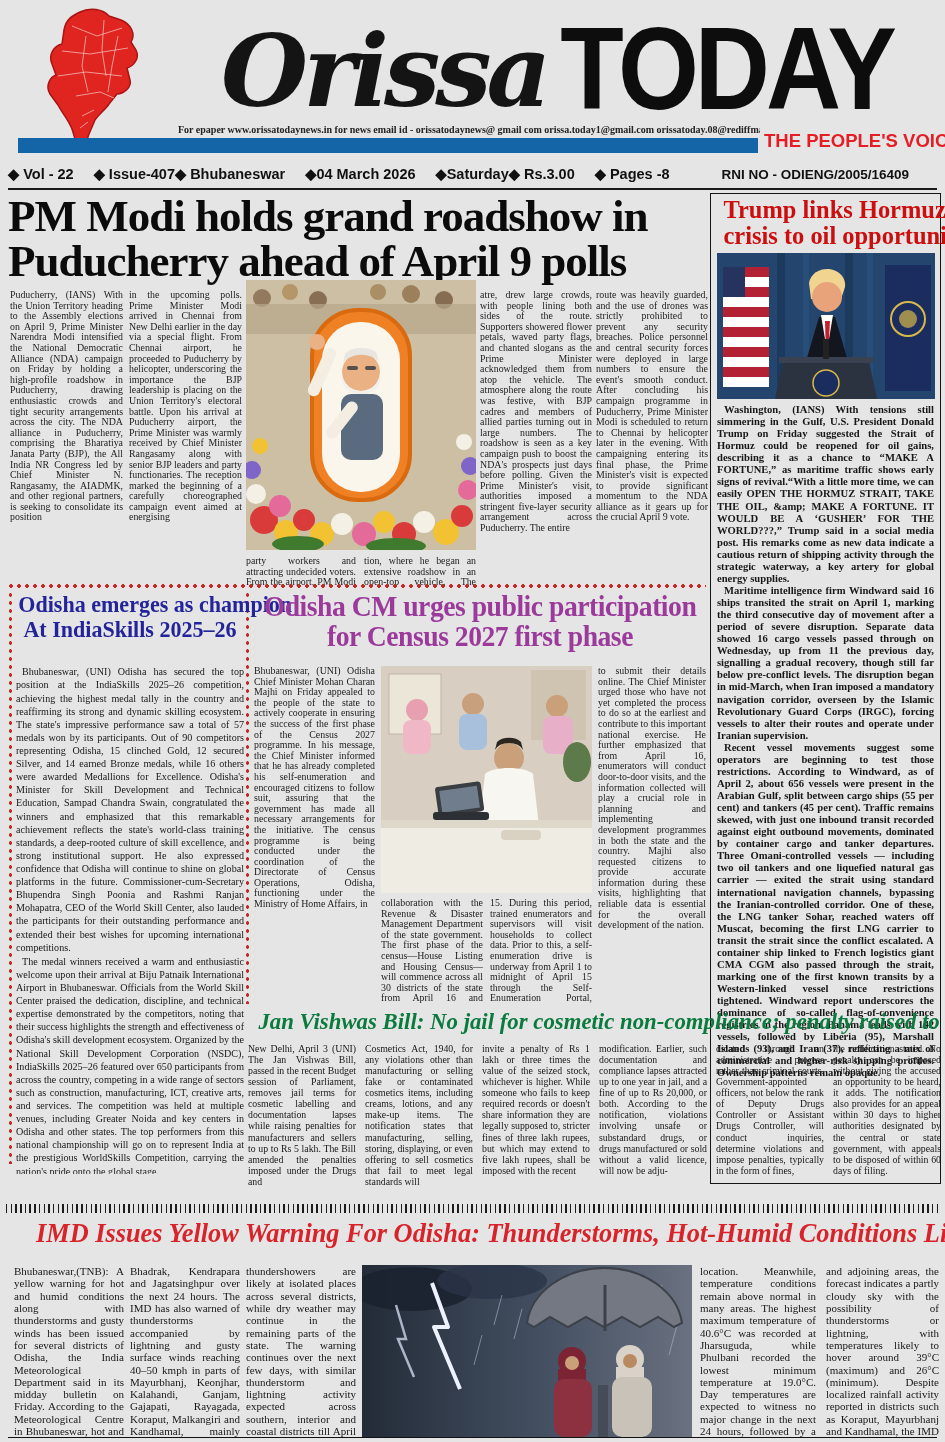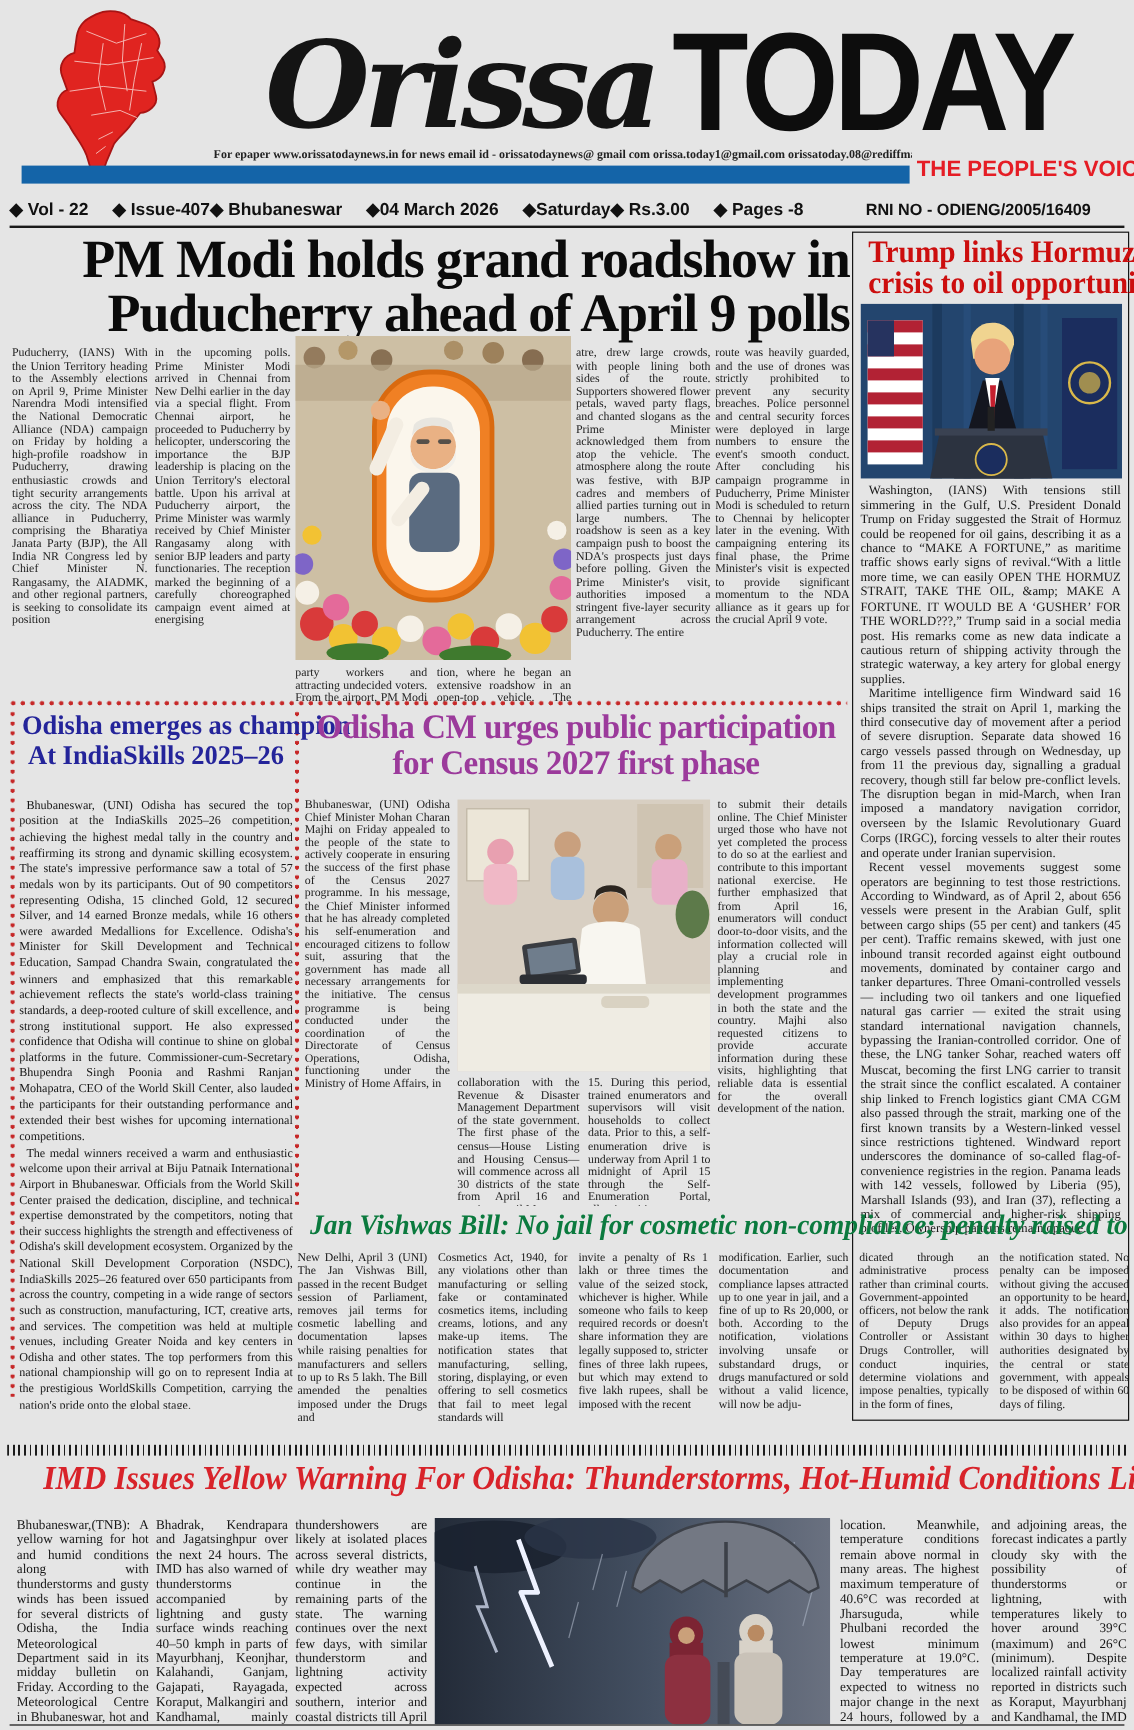"PM Modi holds grand roadshow" .lead-hl { text-align: right -> left }
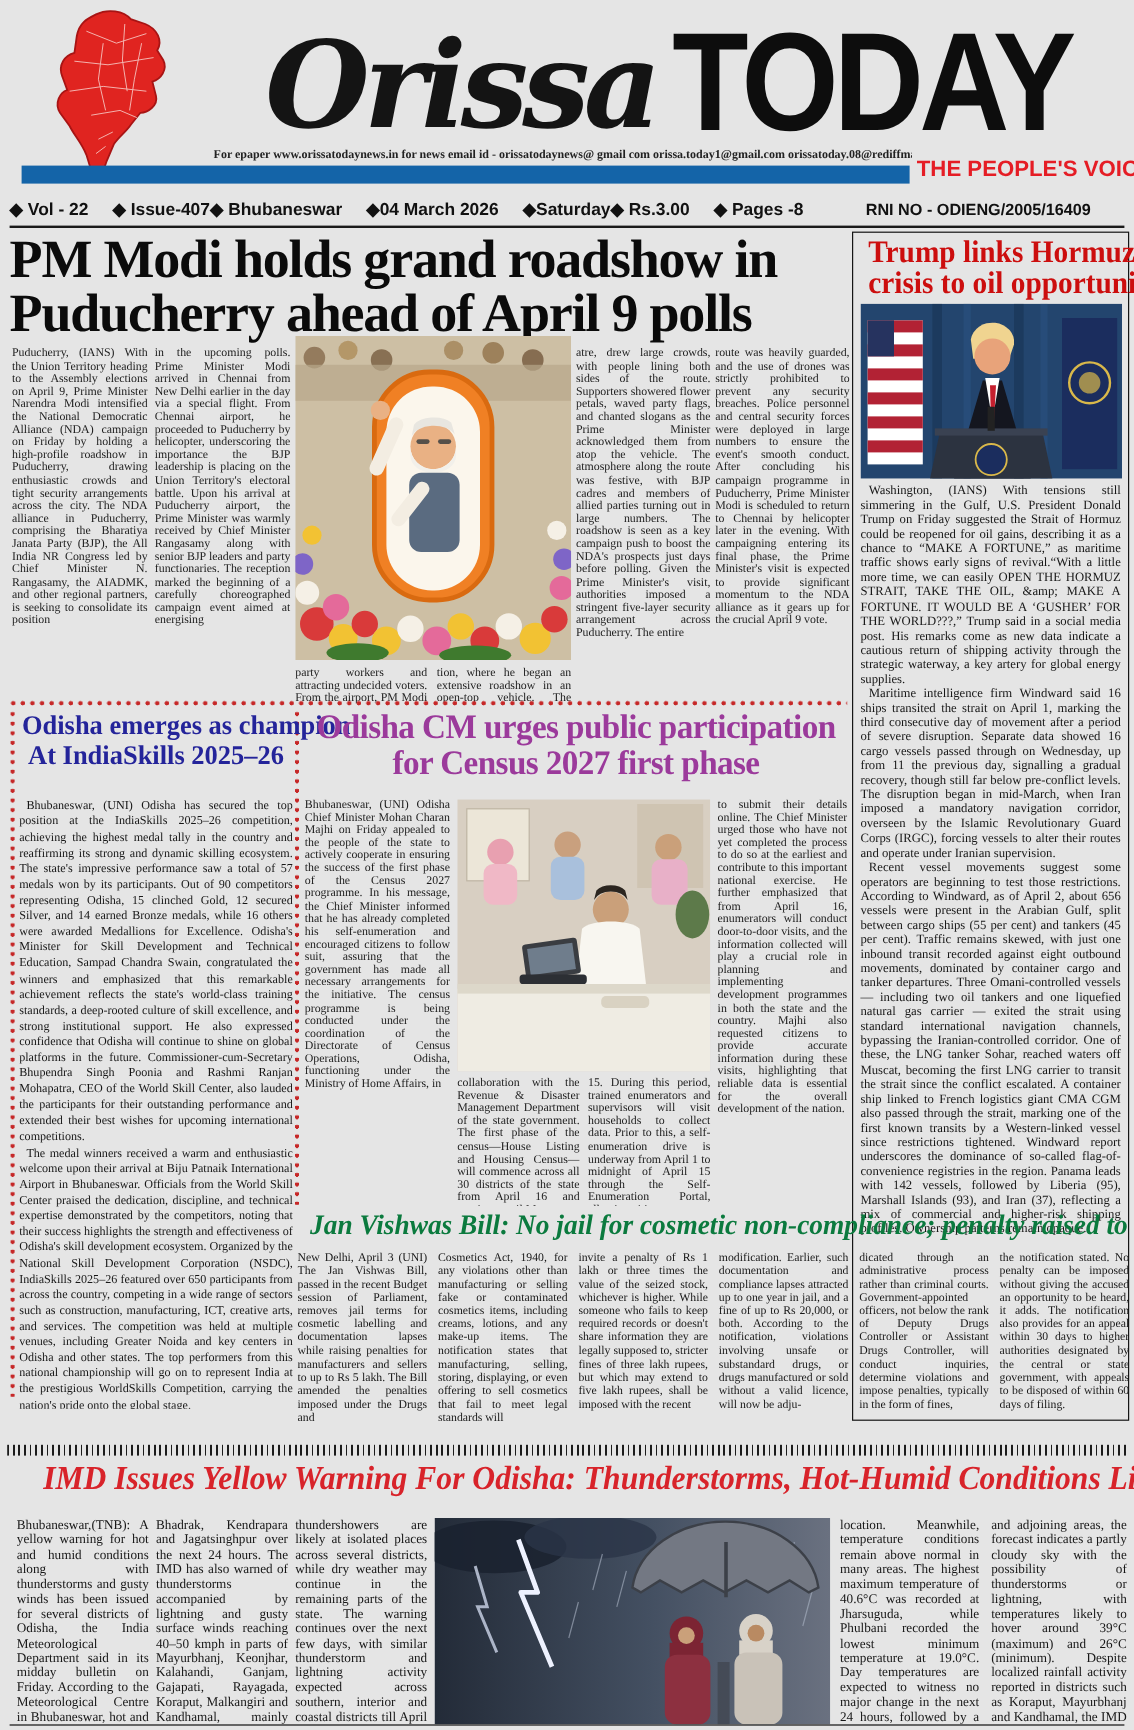"Washington, (IANS) With tensions still" .trump-body p { font-weight: none -> bold }
